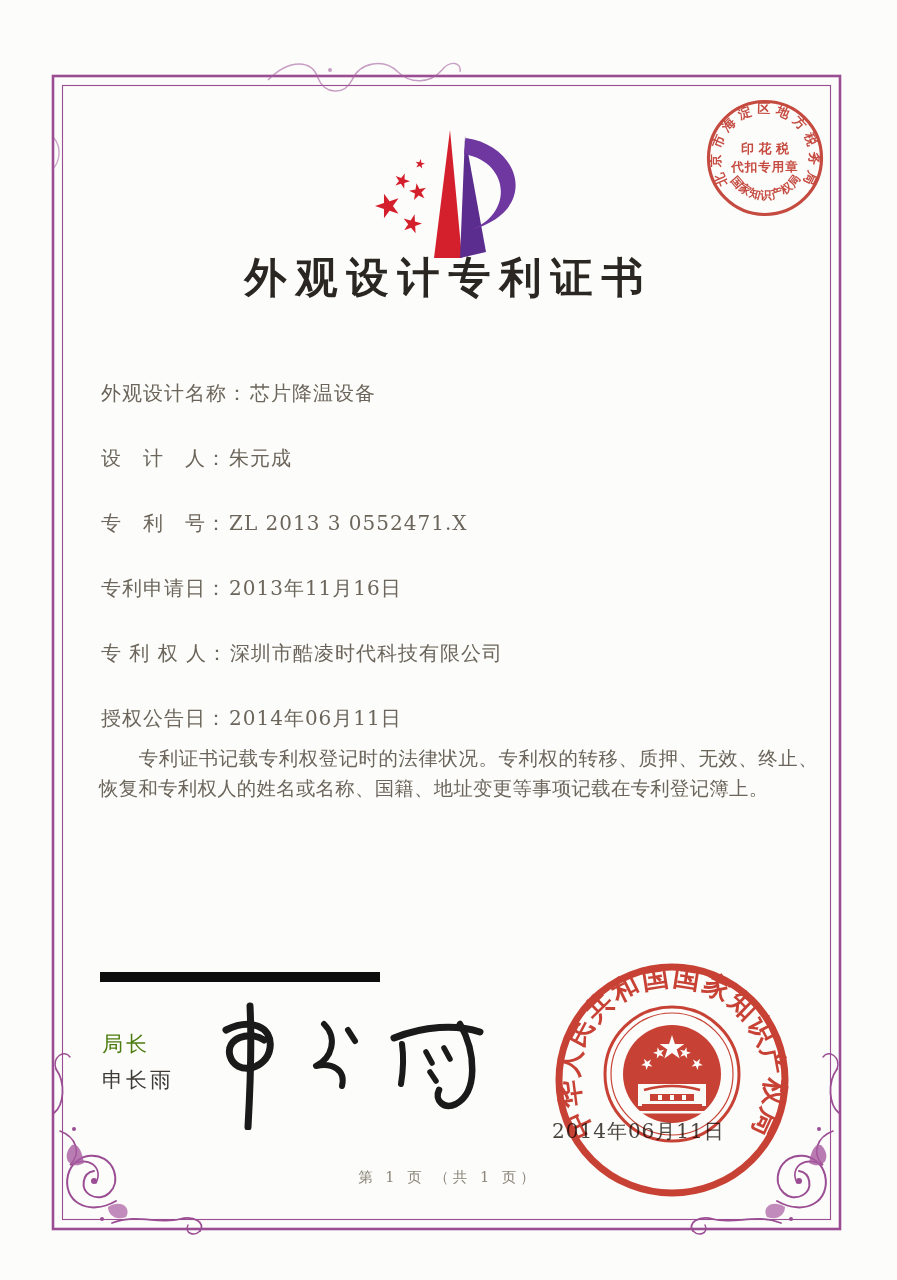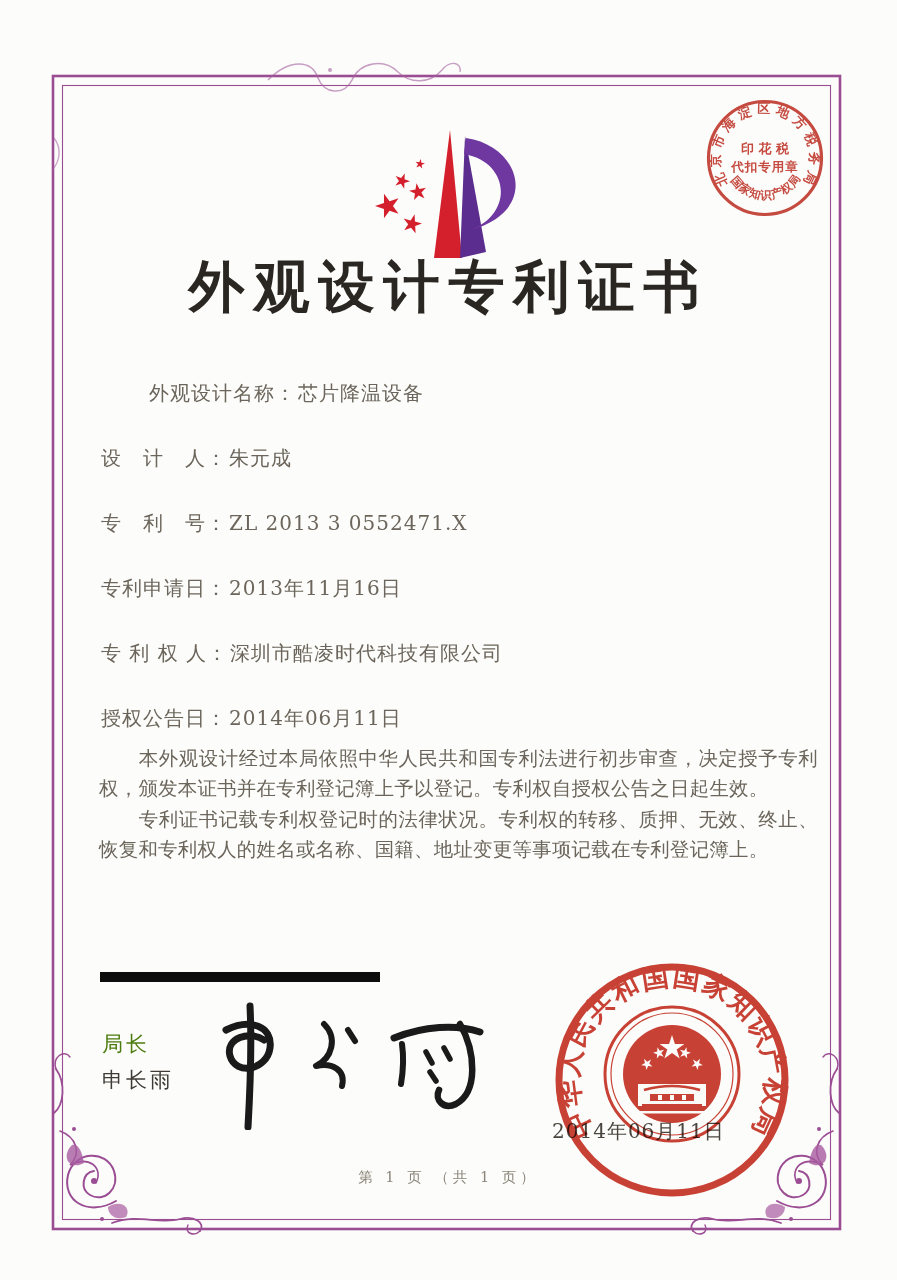"外观设计专利证书" .title { font-size: 56px -> 42px }
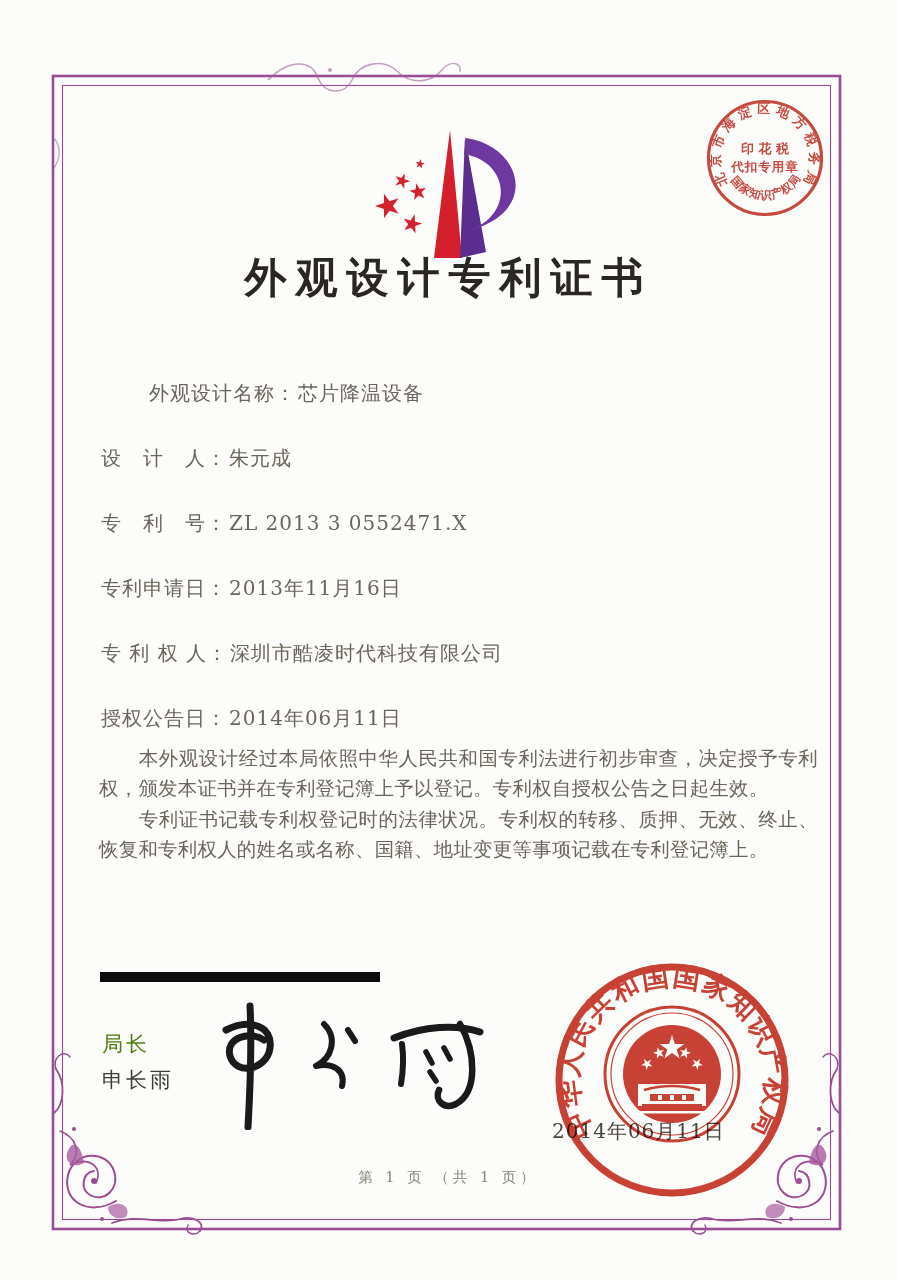"外观设计名称：芯片降温设备" .r0 { margin-left: 48px -> none }
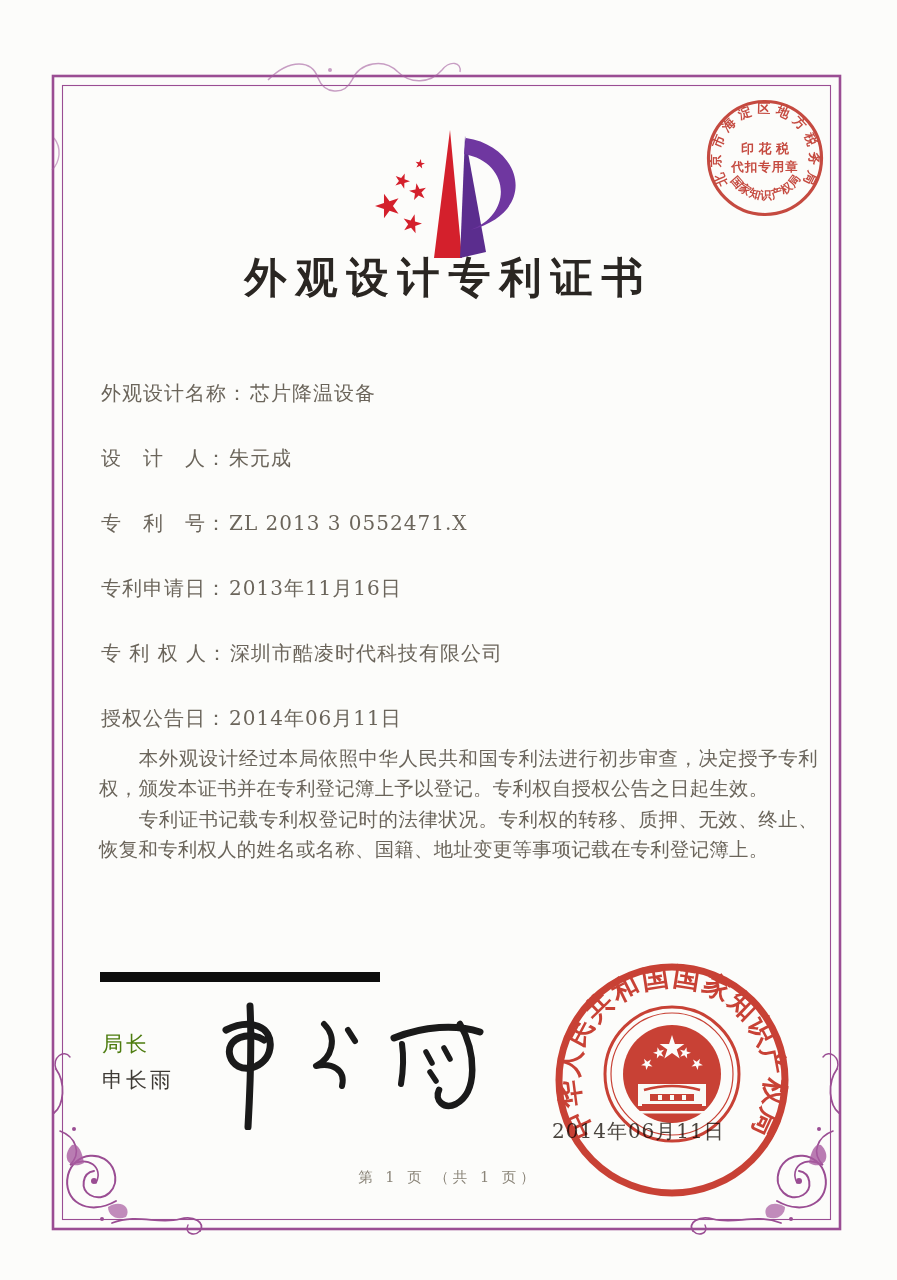"本外观设计经过本局依照中华人民共和国专利法进行初步审查，决定授予专利权，颁发本证" p { html: <p>本外观设计经过本局依照中华人民共和国专利法进行初步审查，决定授予专利权，颁发本证书并在专利登记簿上予以登记。专利权自授权公告之日起生效。</p> -> none }
